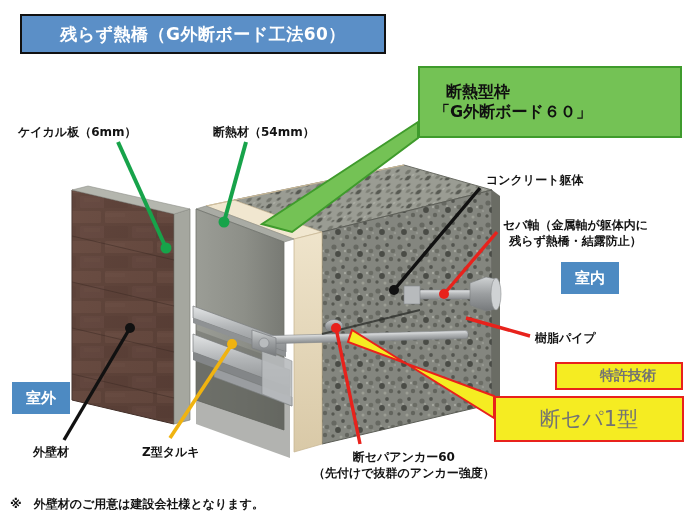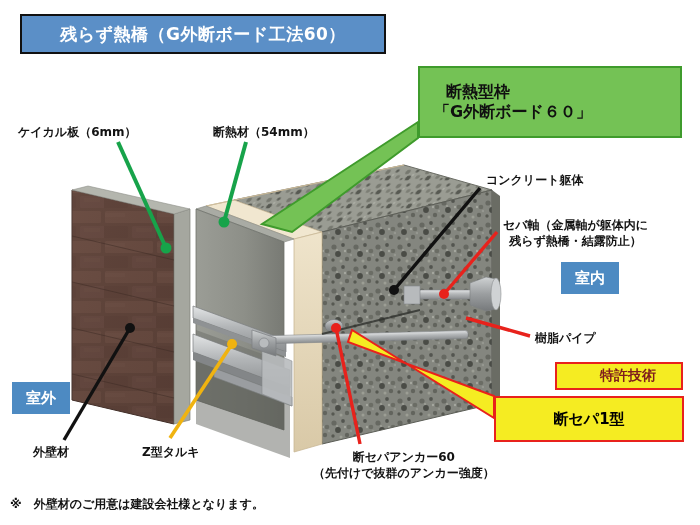"特許技術" .patent-badge .txt { color: #7f1d1d -> #737373 }
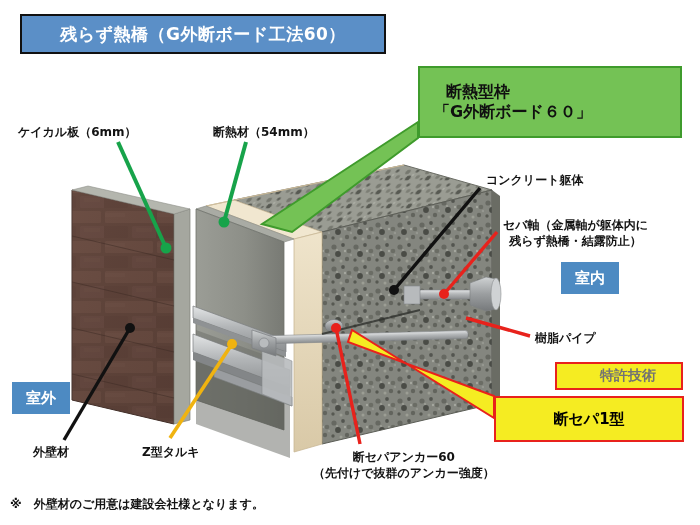"断セパ1型" .product-box .txt { color: #000000 -> #737373; font-size: 15px -> 21px; font-weight: bold -> normal }
